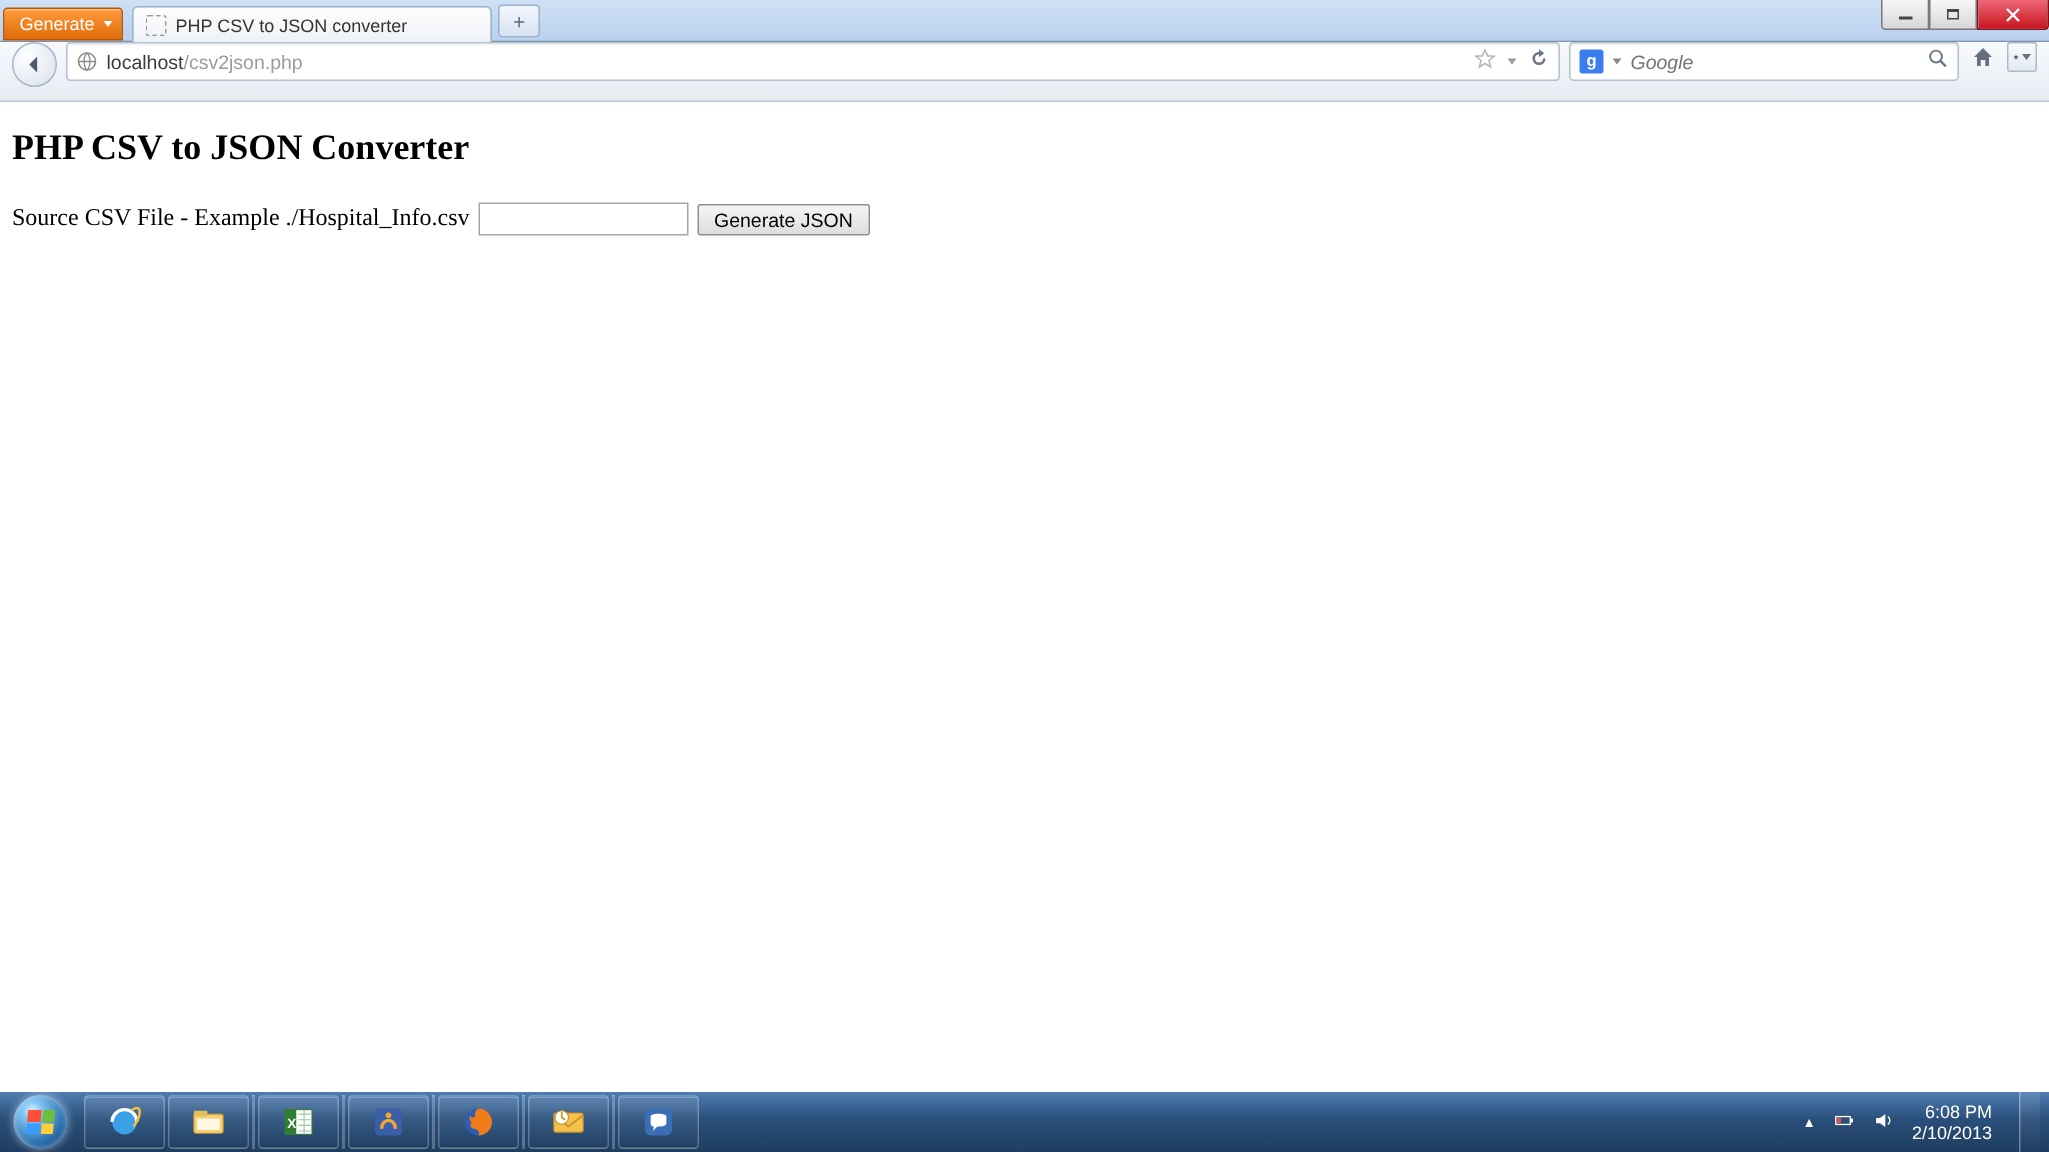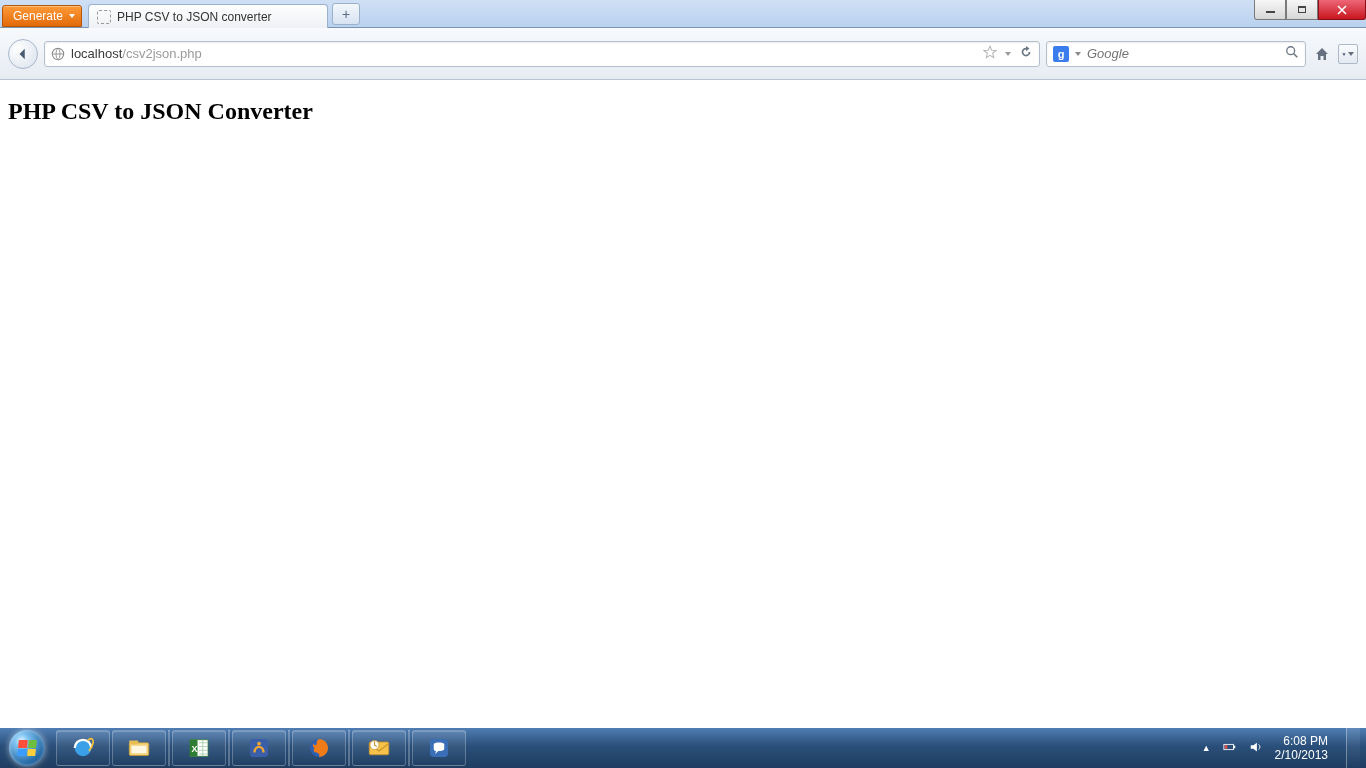"localhost/csv2json.php" .navbar { align-items: center -> none; height: 52px -> 40px }
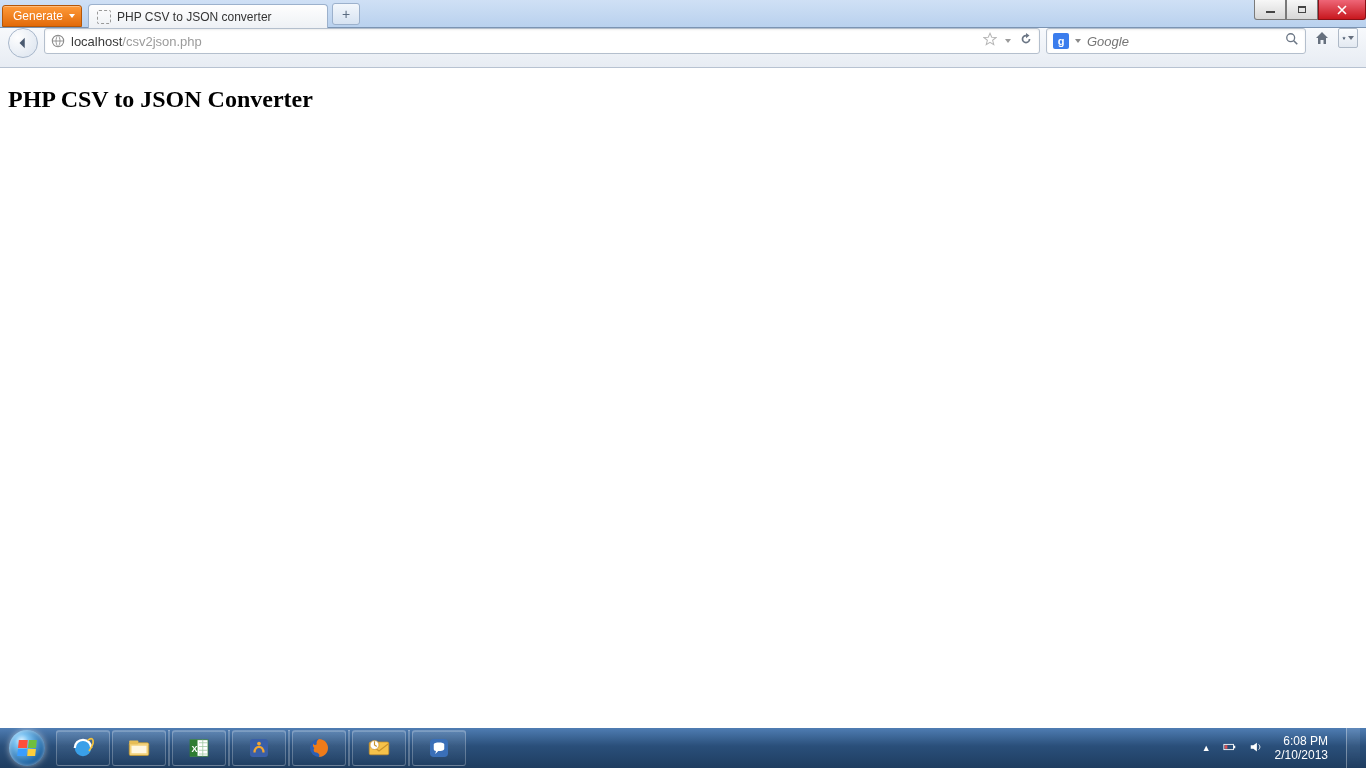"Source CSV File - Example" div.formrow { html: none -> <div> <span>Source CSV File - Example ./Hospital_Info.csv</span> <input> <button>Generate JSON</button> </div> }
